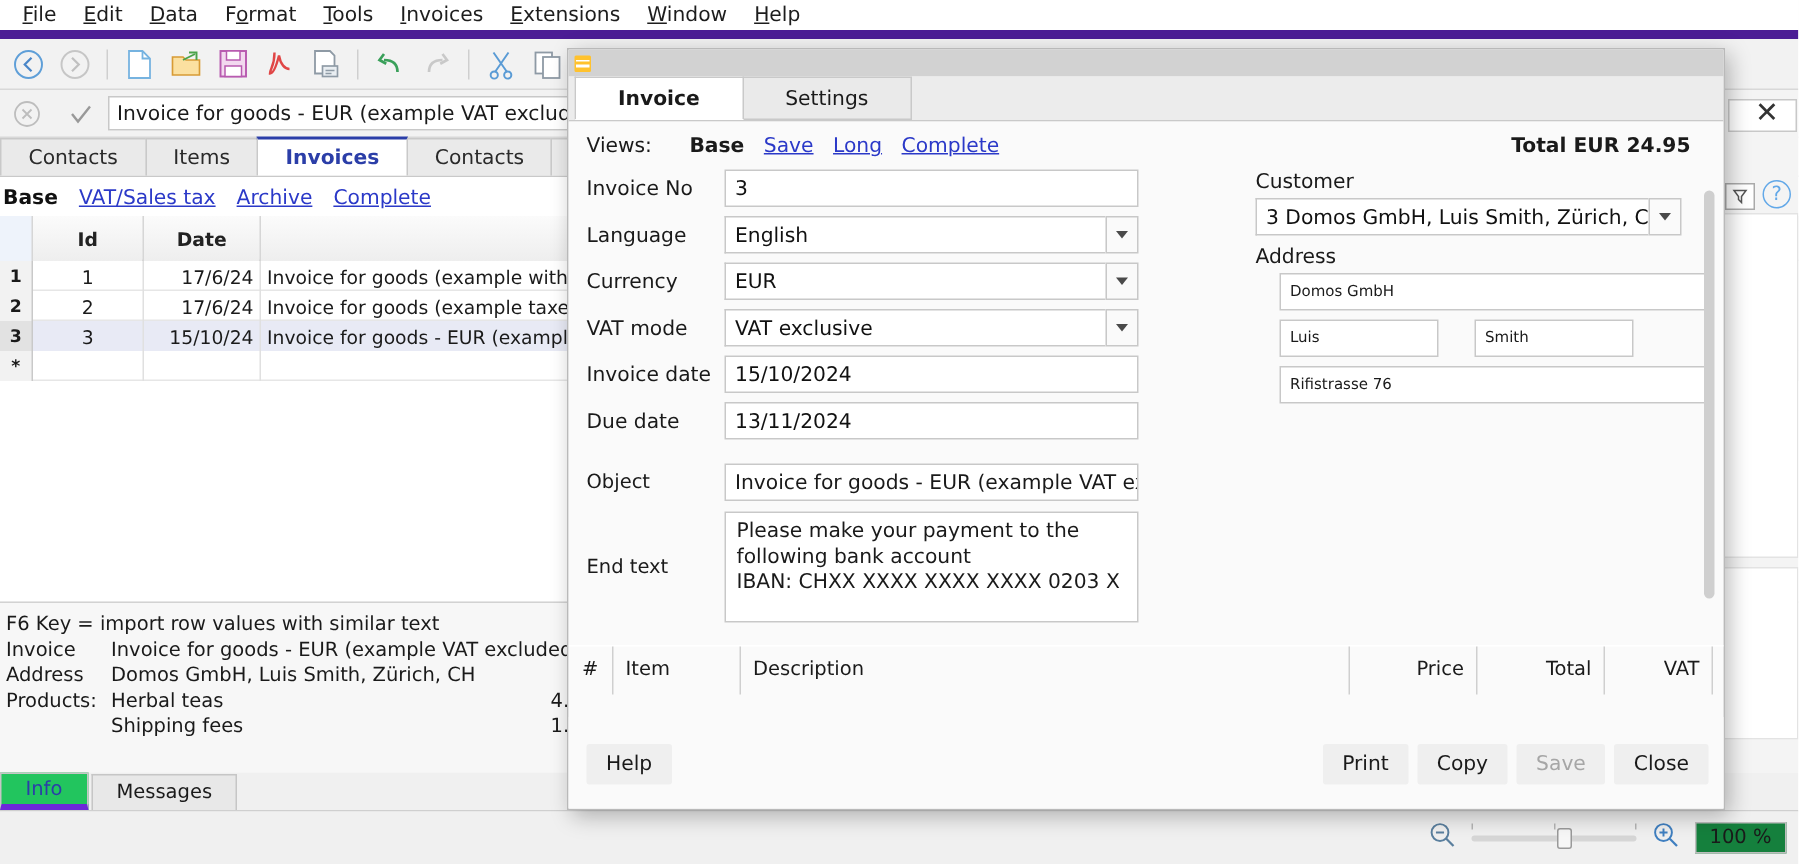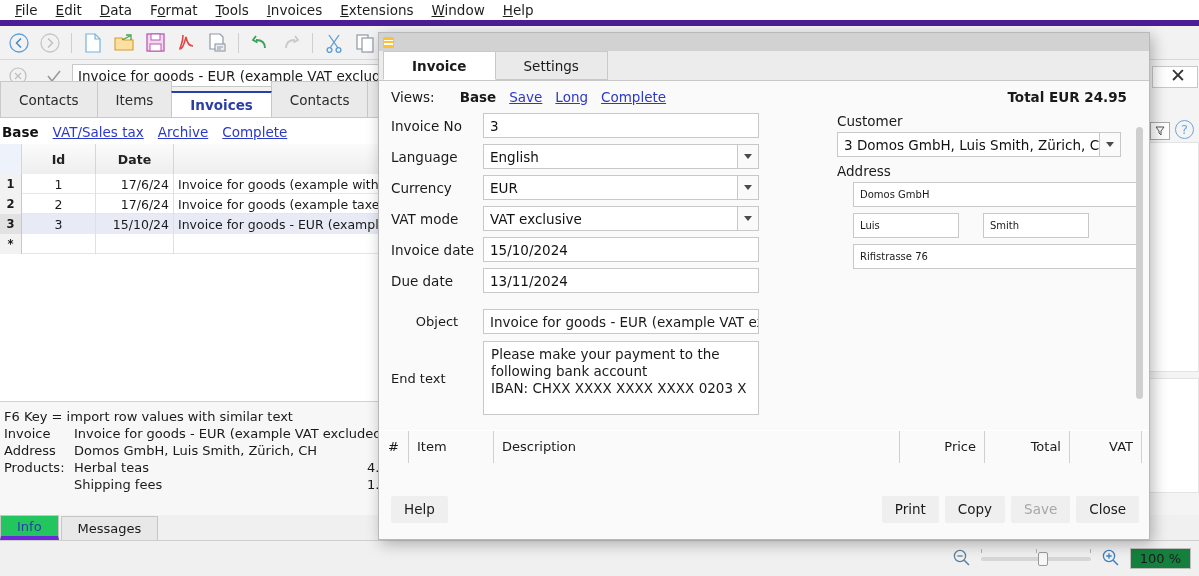"Contacts" .tab { height: 36px -> 25px }
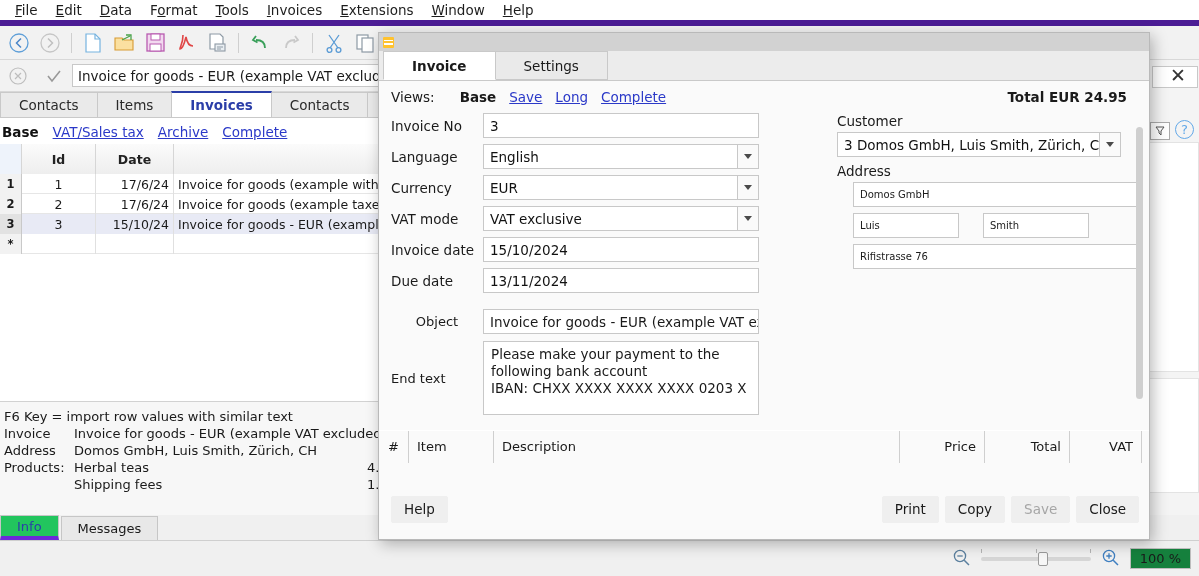"Object" .objrow .flbl { text-align: center -> none }
